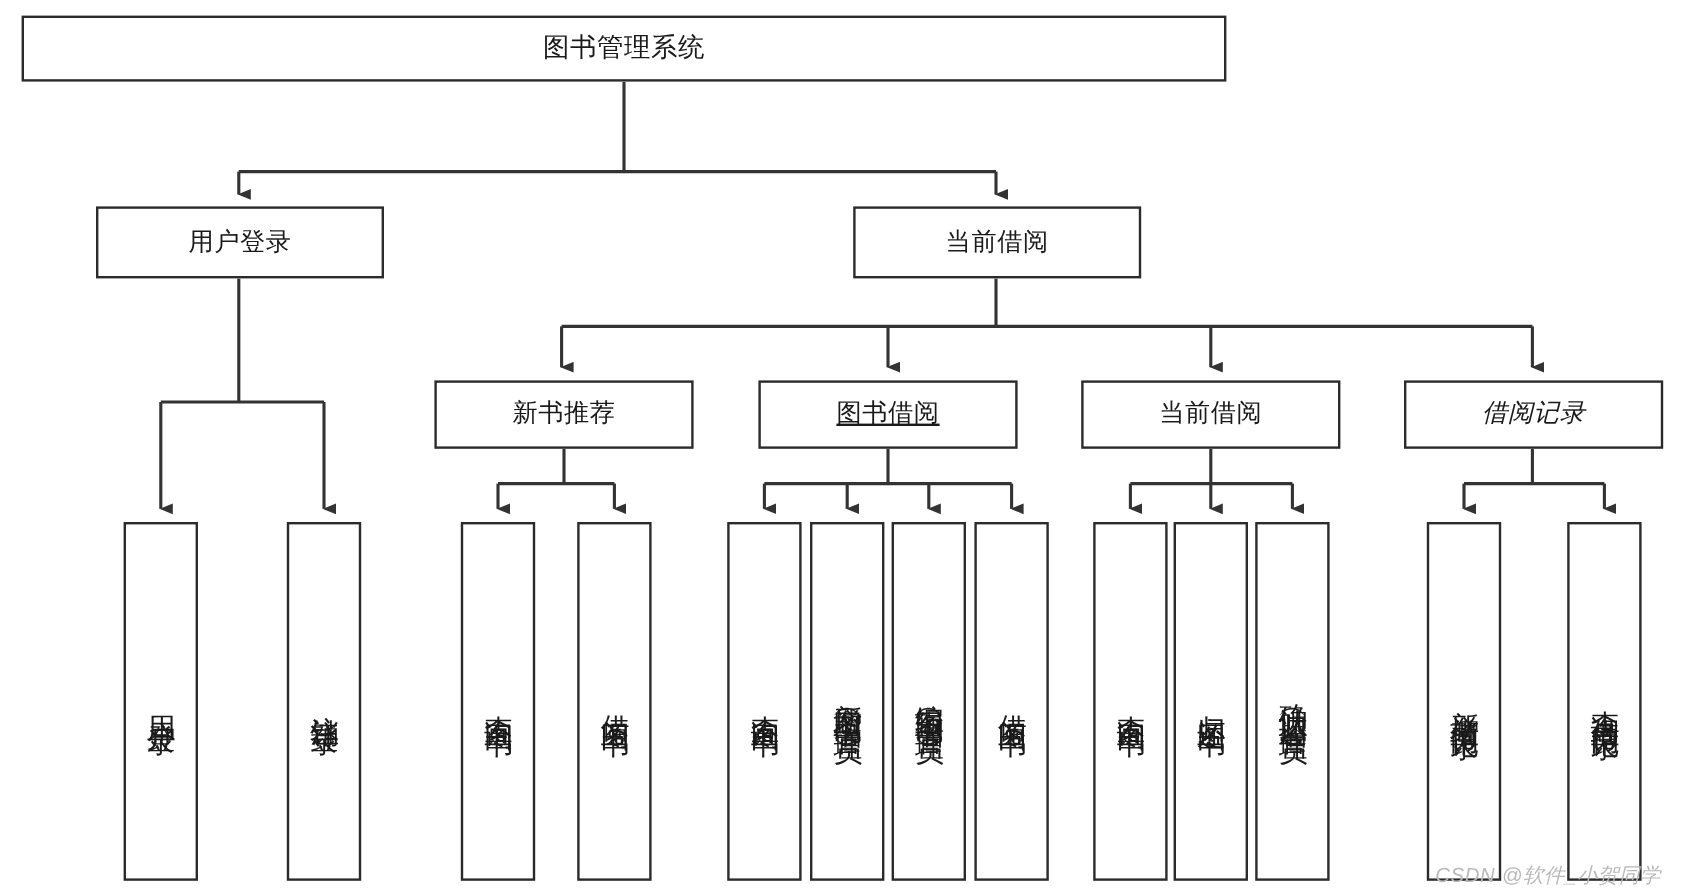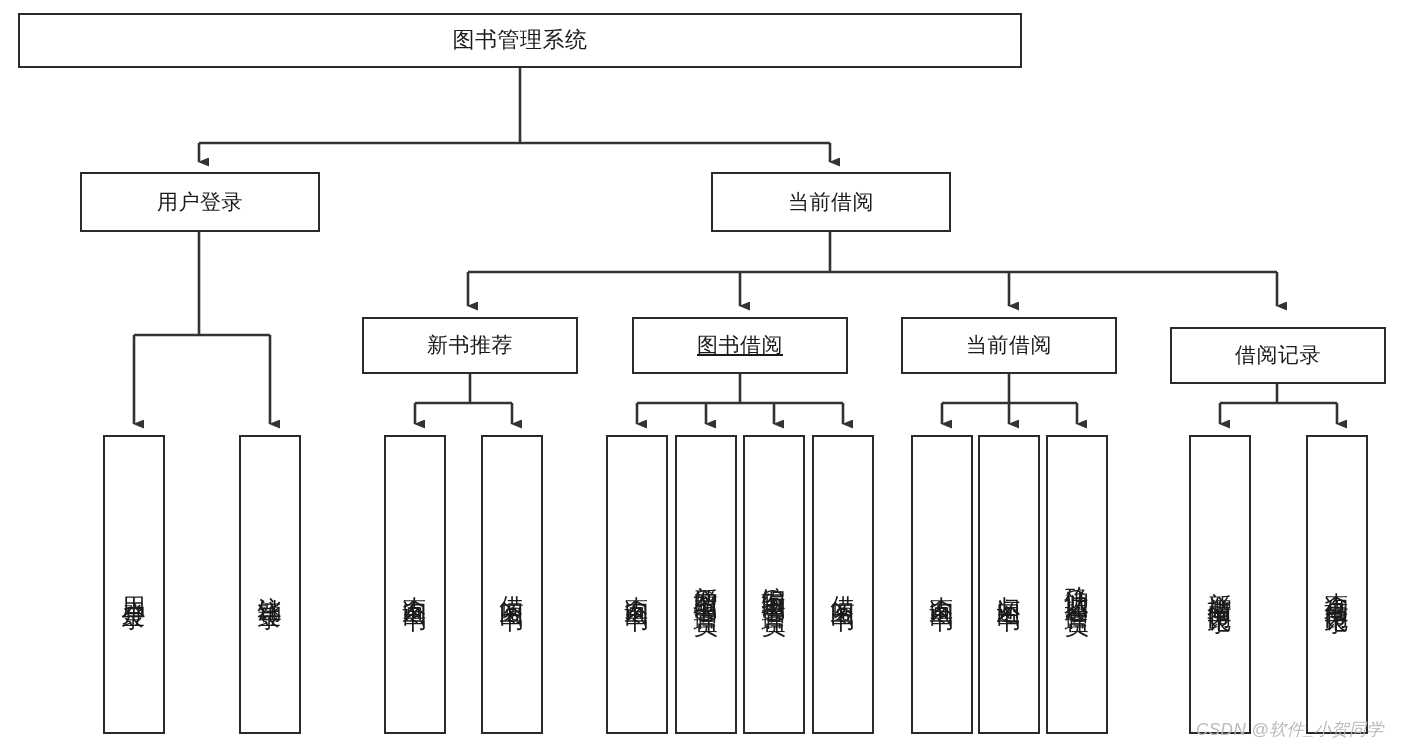"借阅记录" div.node { font-style: none -> italic; top: 327px -> 317px }
